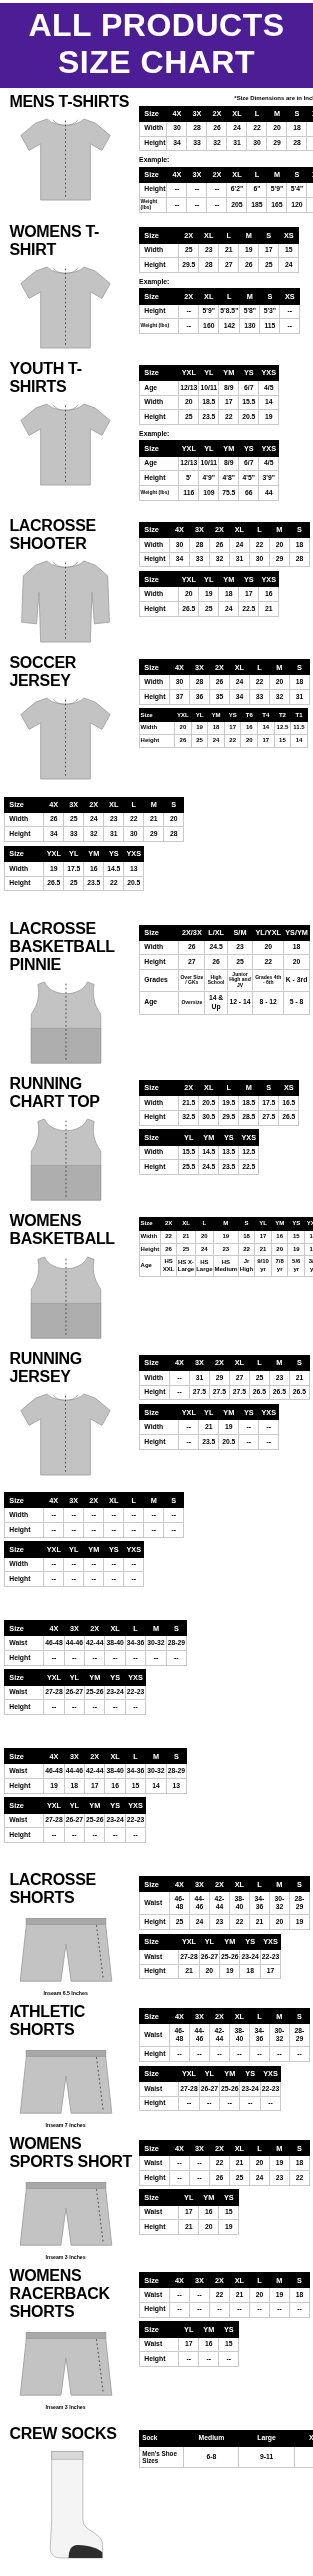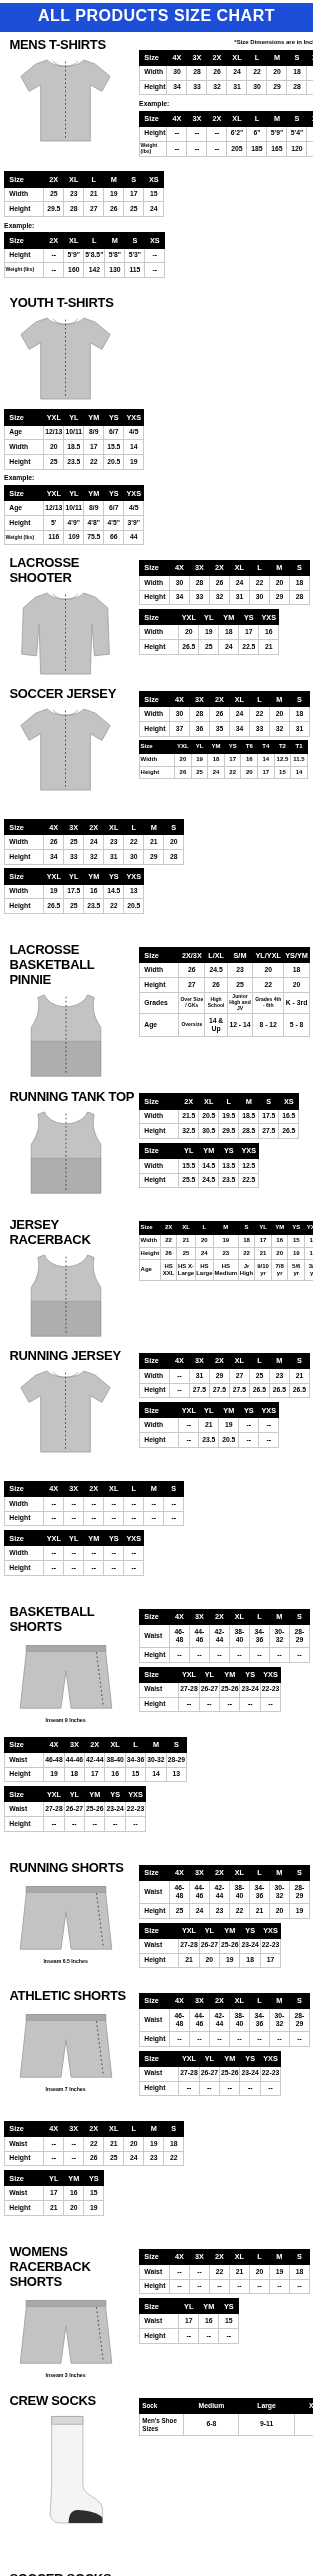"ALL PRODUCTS SIZE CHART" .titlebar { background: #1d4ed8 -> #4c1d95; font-size: 16px -> 32px }
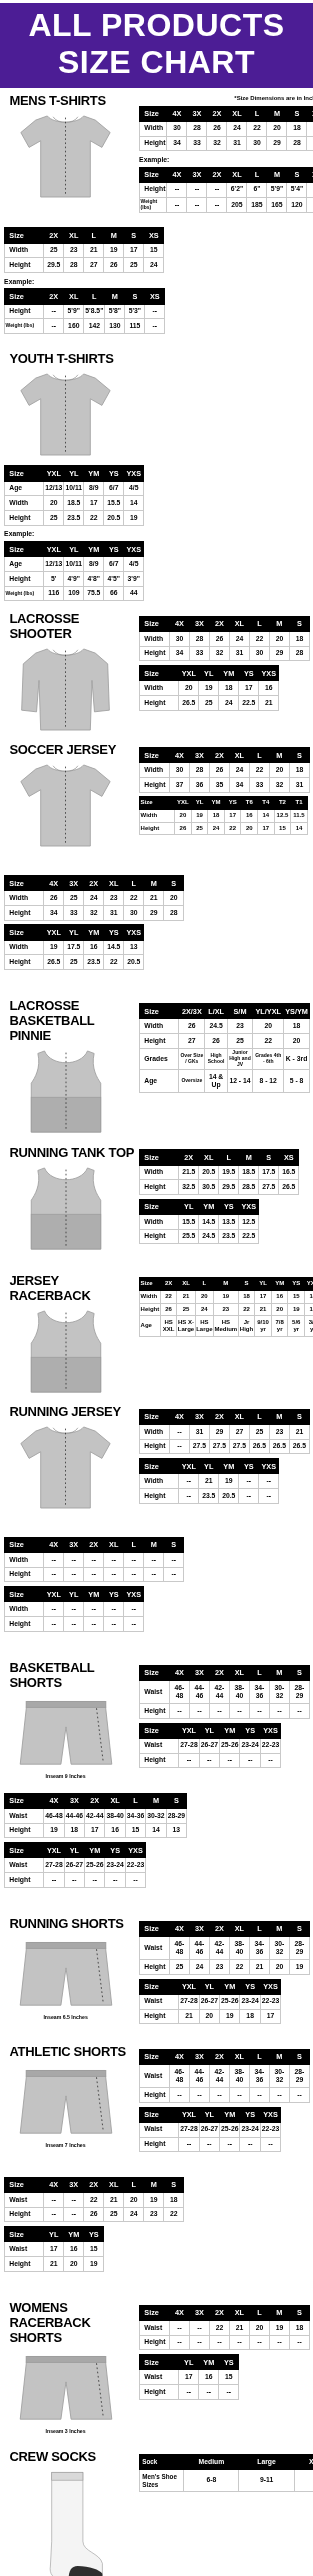"MENS T-SHIRTS" .left h2 { font-size: 13px -> 16px }
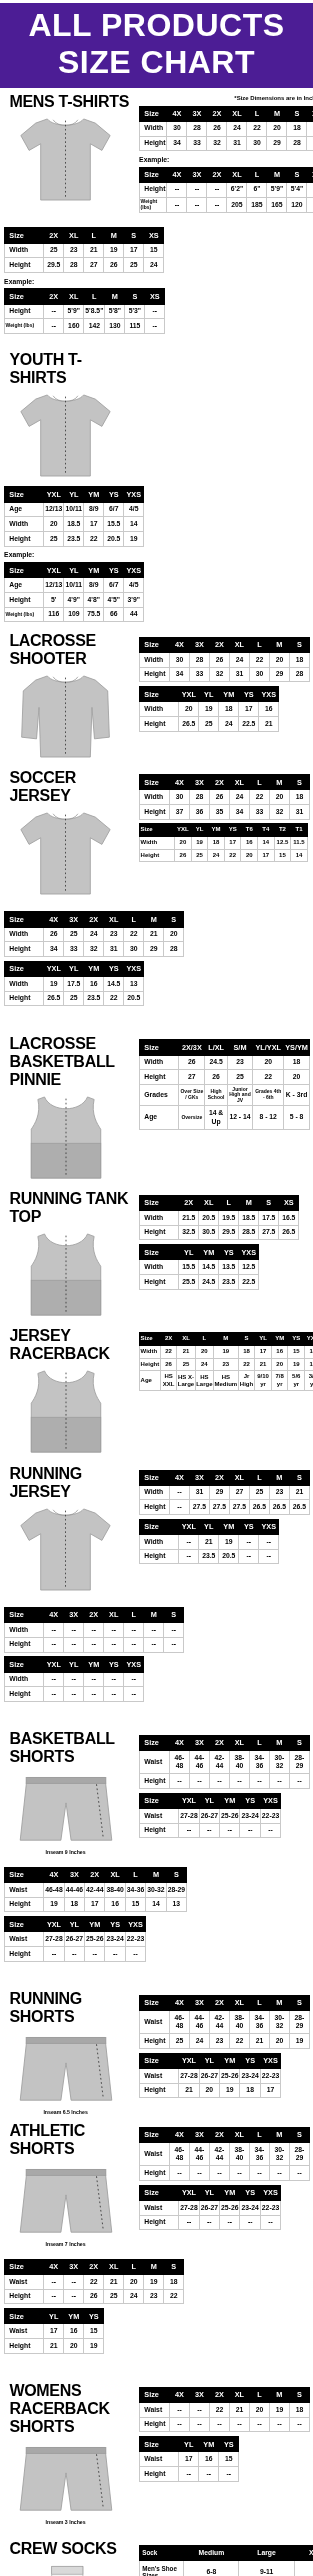"WOMENS T-SHIRT" div.left { html: none -> <div> <h2>WOMENS T-SHIRT</h2> <div> <span> <svg> <path></path> <path></path> <line></line> </svg> </span> </div> </div> }
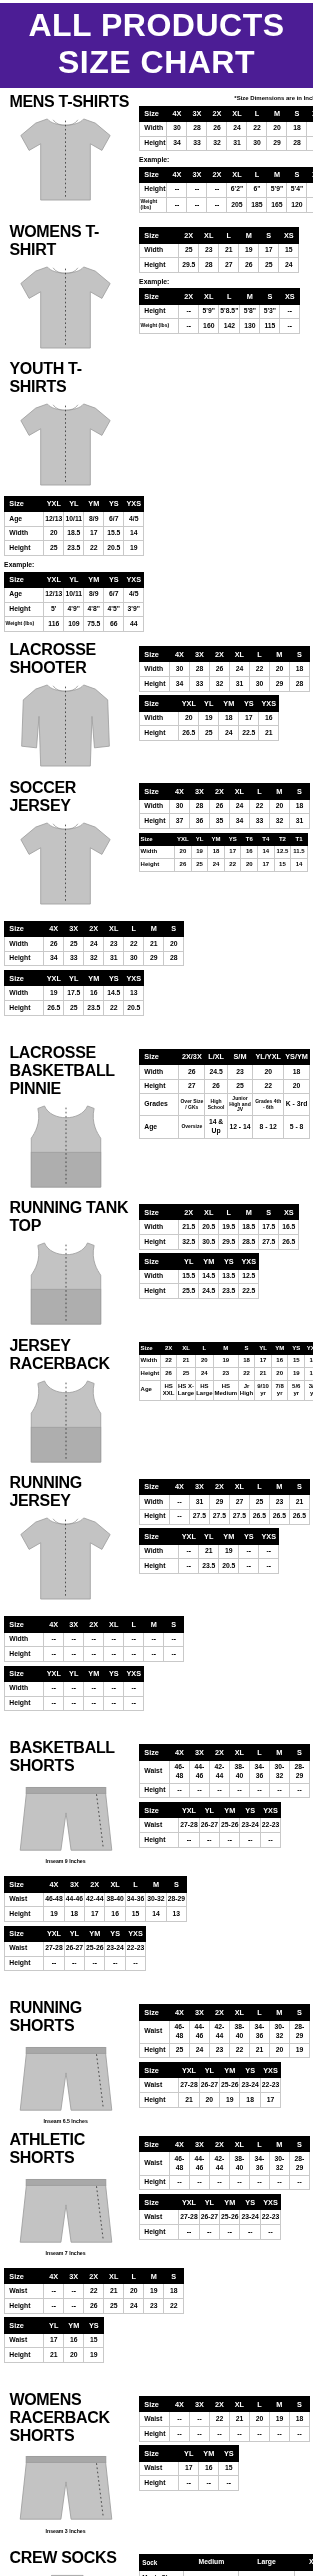"YOUTH T-SHIRTS" .section.tall { flex-direction: column -> none }
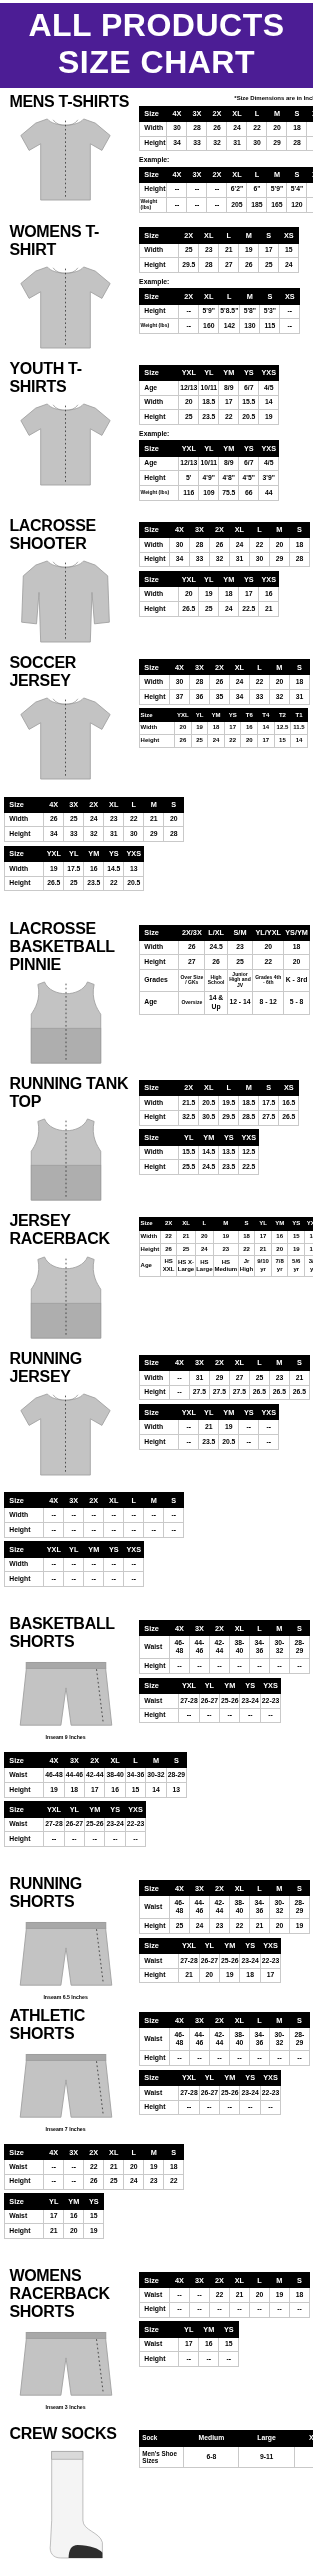"RUNNING TANK TOP" h2 { text: TANK -> CHART }
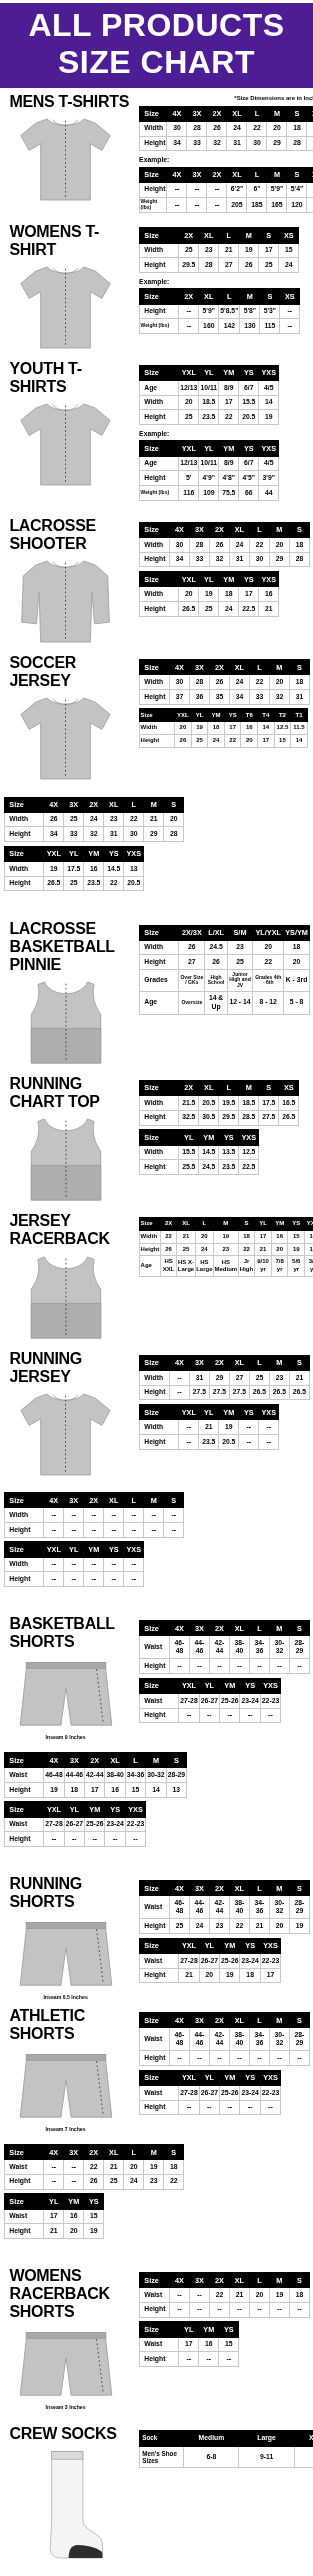"JERSEY RACERBACK" h2 { text: JERSEY RACERBACK -> WOMENS BASKETBALL }
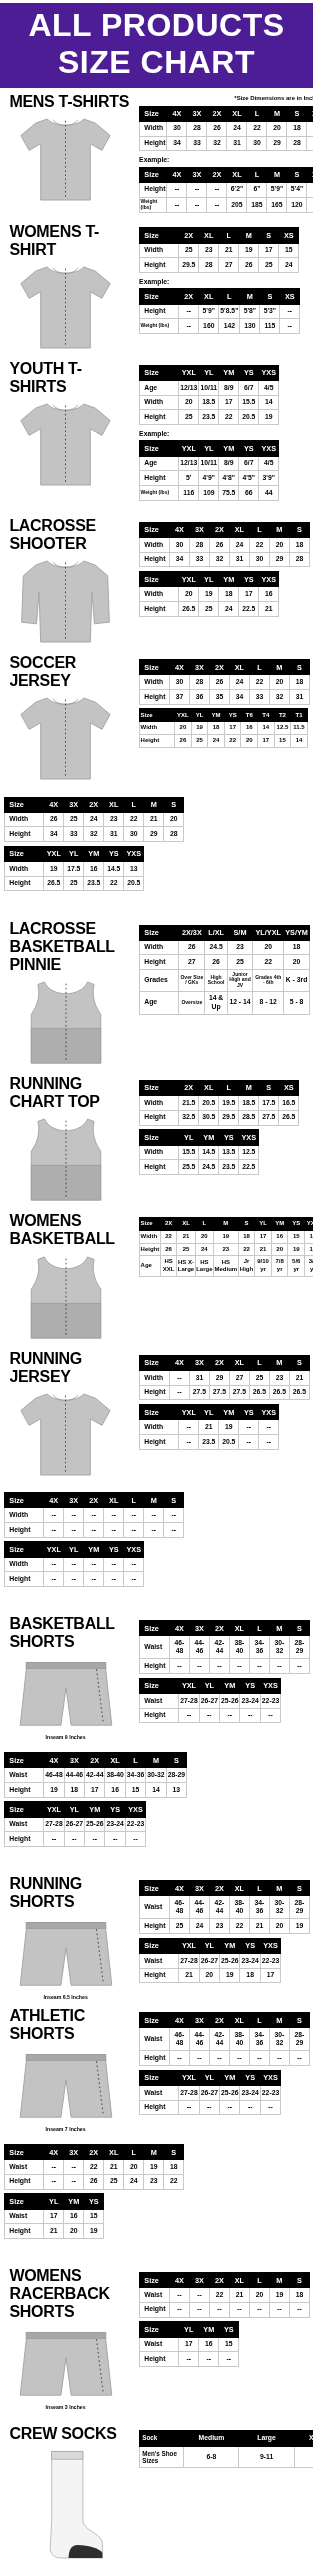"BASKETBALL SHORTS" div.left { html: <div> <h2>BASKETBALL SHORTS</h2> <div> <span> <svg> <path></path> <rect></rect> <line></line> </svg> </span> <div>Inseam 9 Inches</div> </div> </div> -> none }
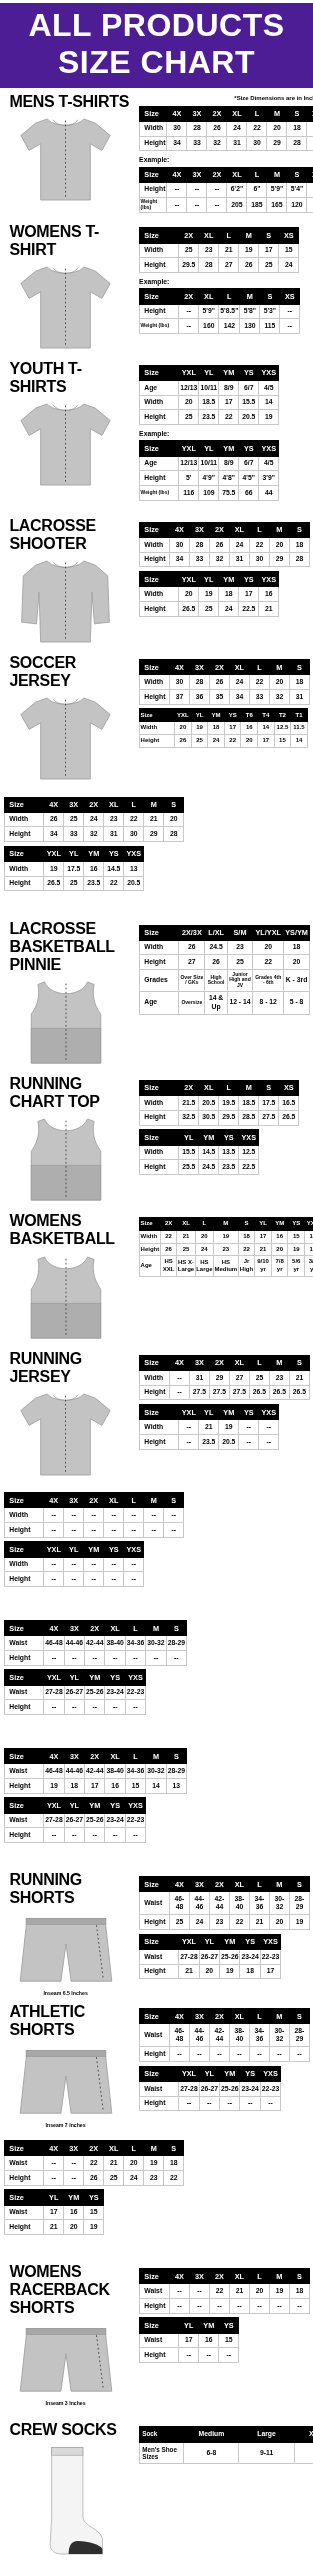"RUNNING SHORTS" h2 { text: RUNNING -> LACROSSE }
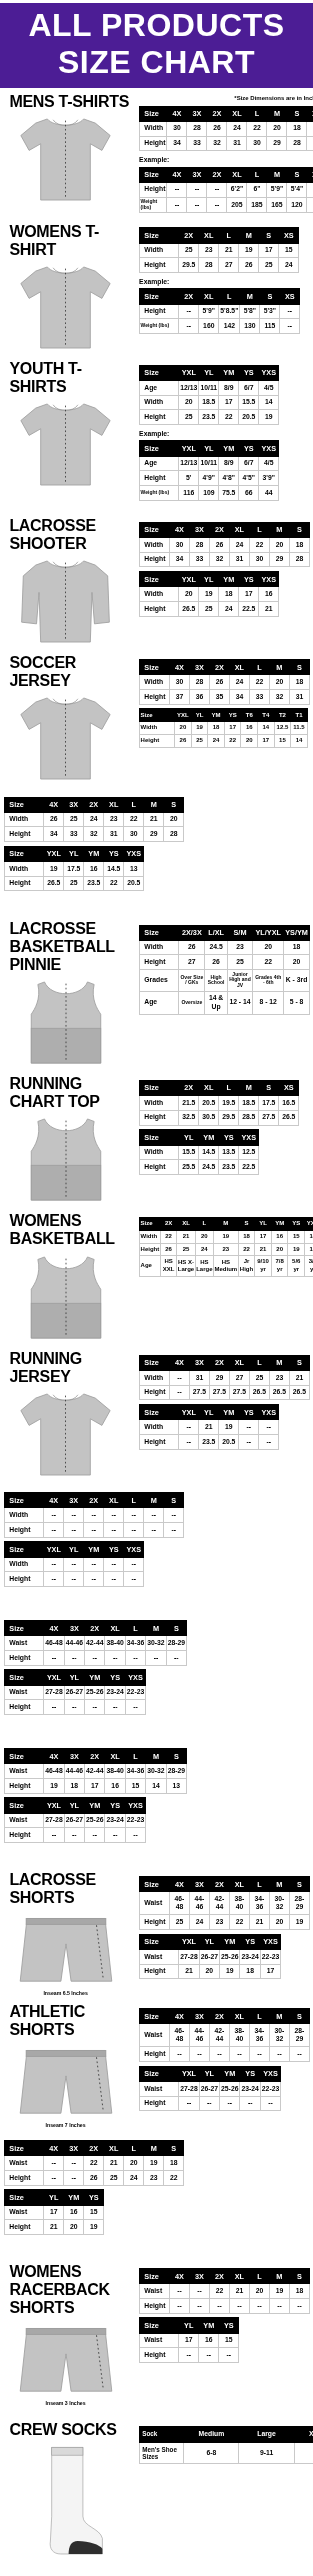"WOMENS SPORTS SHORT" div.left { html: none -> <div> <h2>WOMENS SPORTS SHORT</h2> <div> <span> <svg> <path></path> <rect></rect> <line></line> </svg> </span> <div>Inseam 3 Inches</div> </div> </div> }
